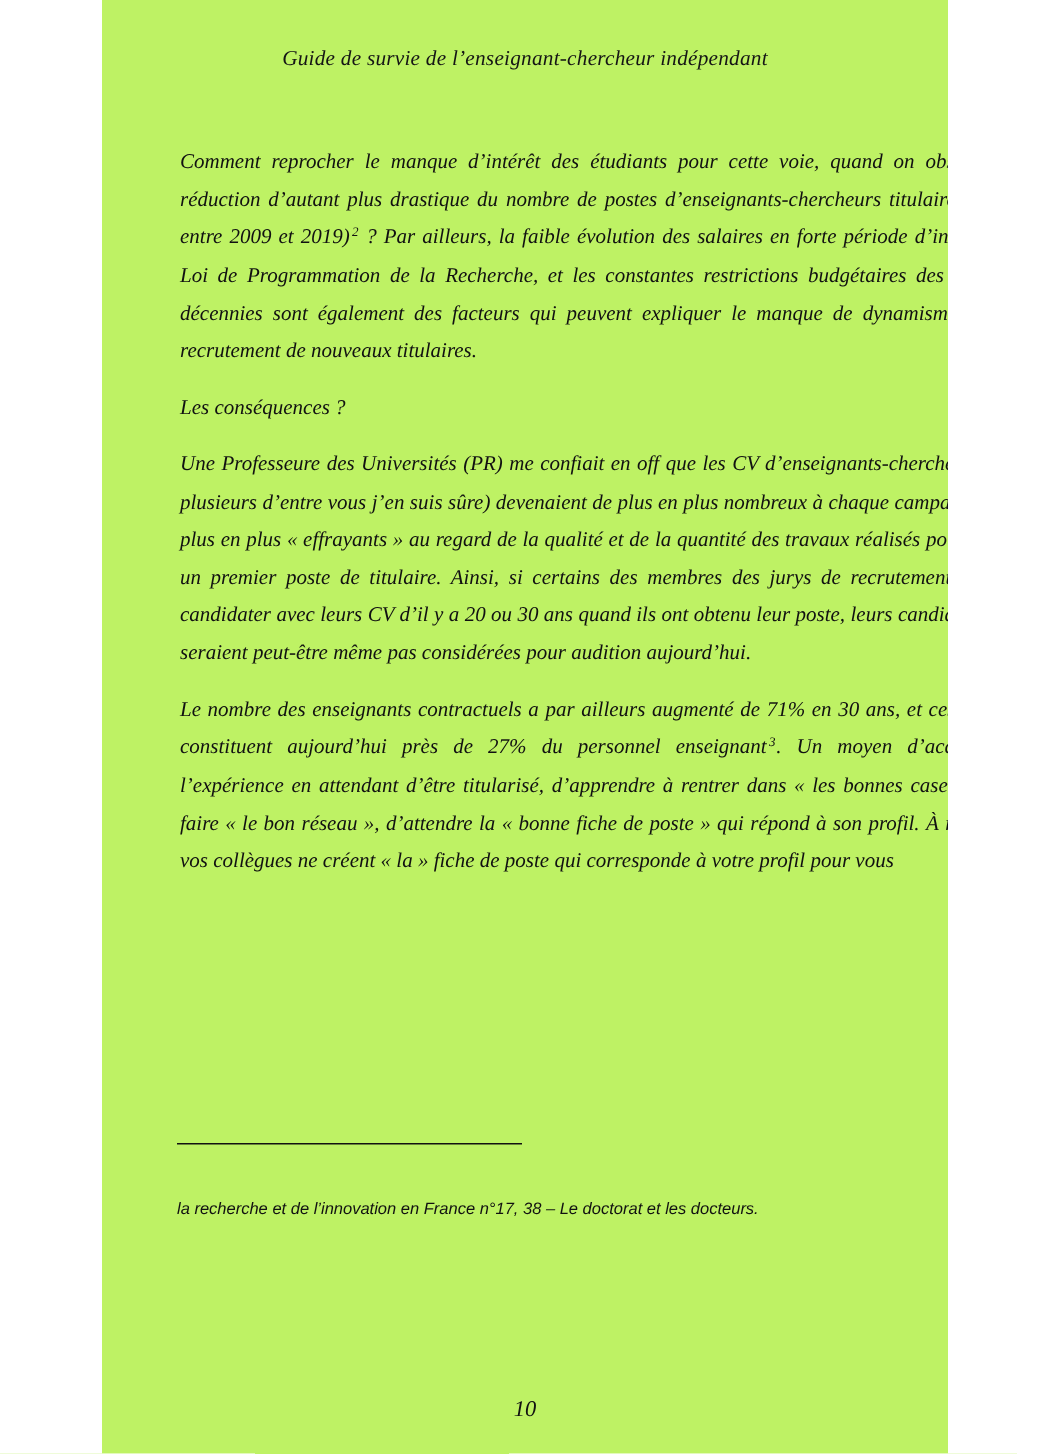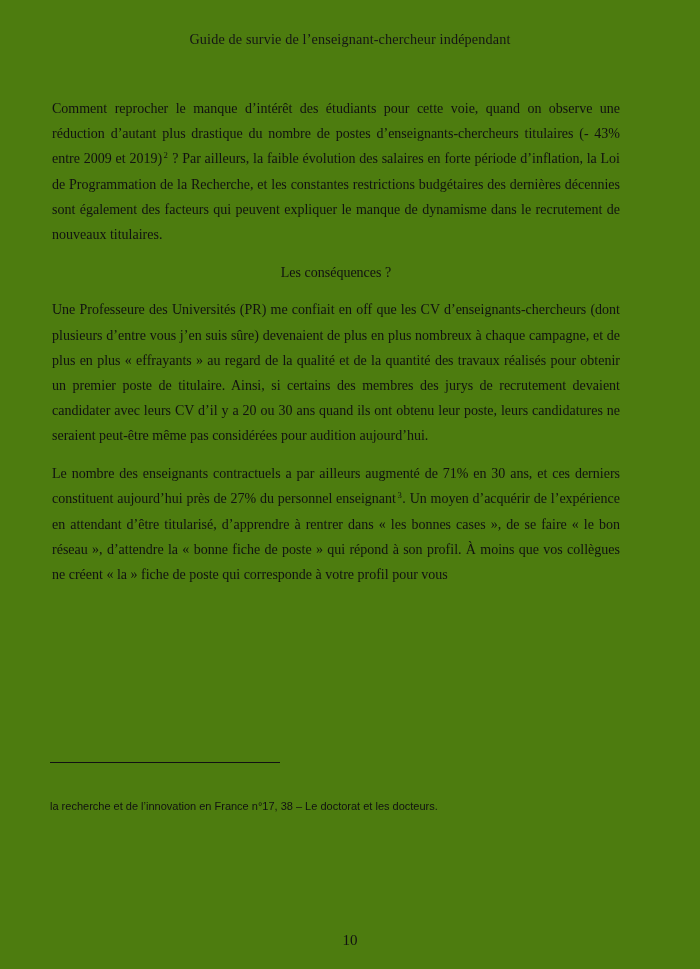"Guide de survie de" .page { background: #4d7c0f -> #bef264; font-style: none -> italic; width: 700px -> 564px }
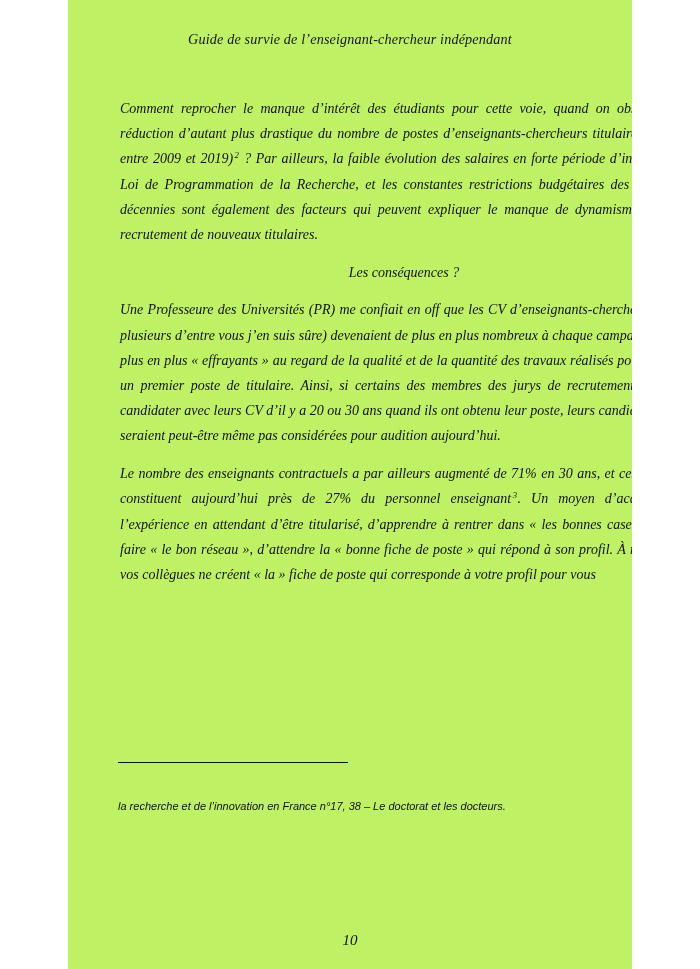"Les conséquences ?" .para.short { text-align: center -> left }
